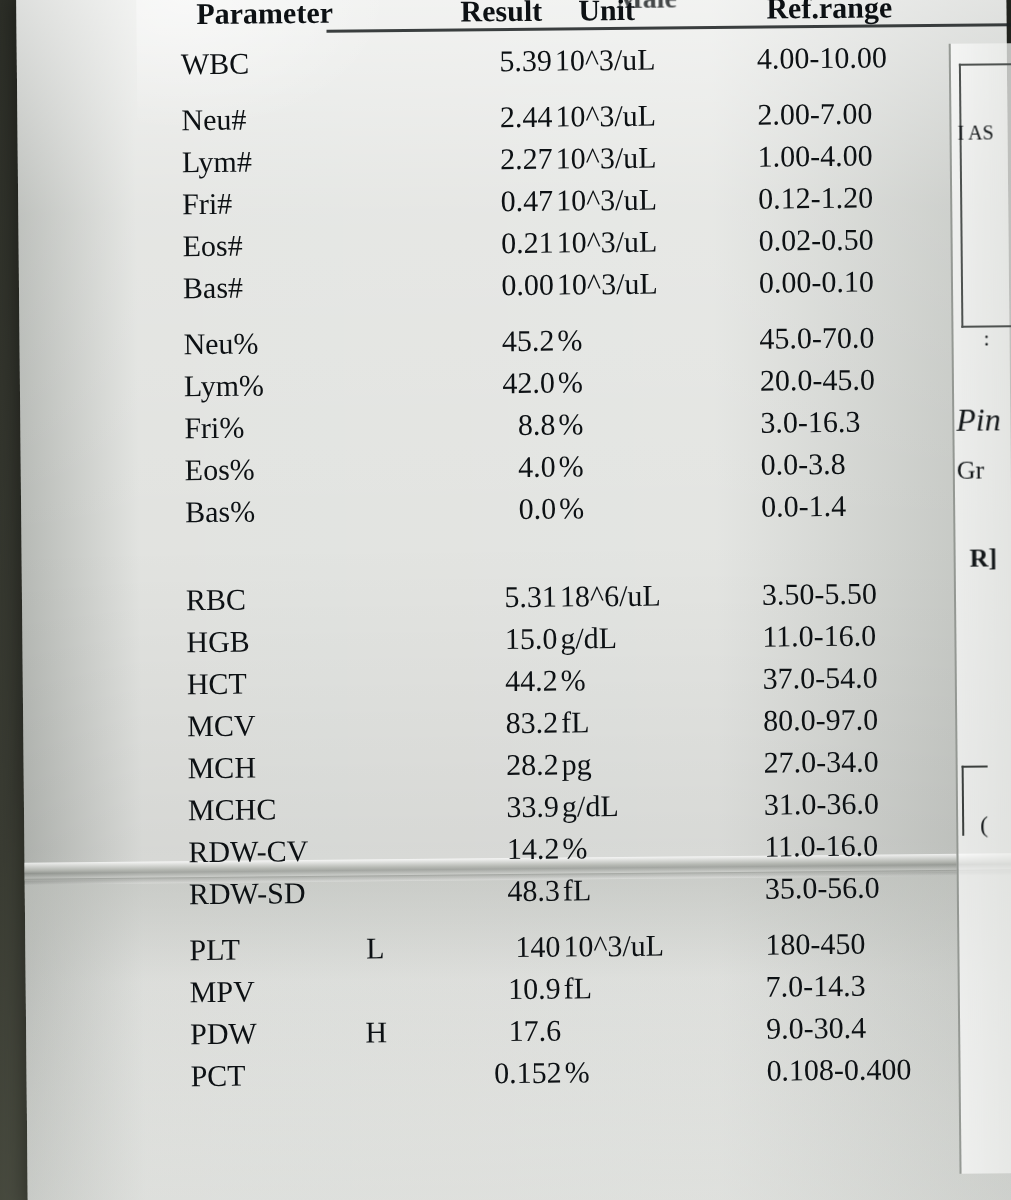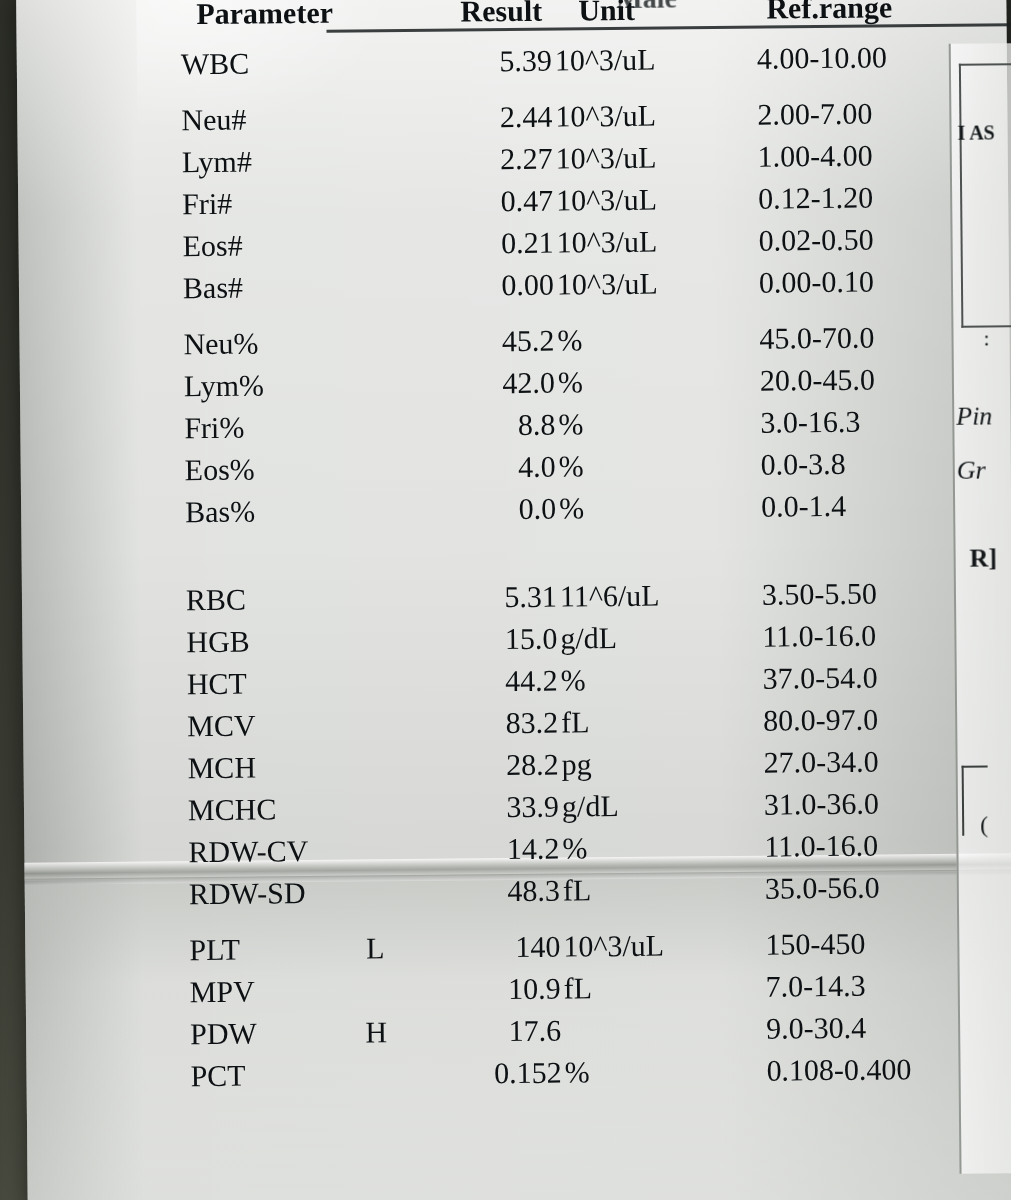"I AS" div.side-text { font-weight: bold -> normal }
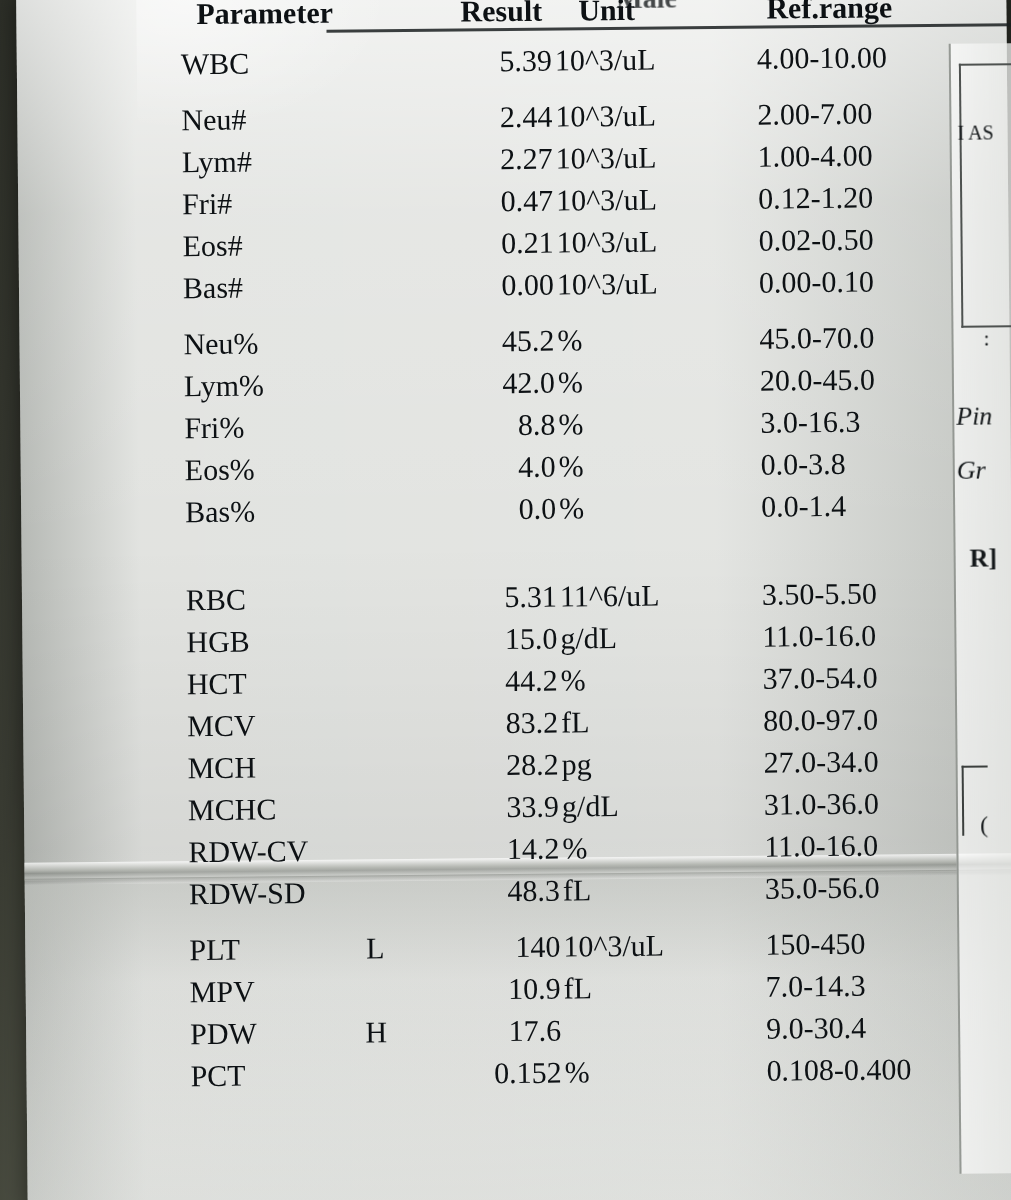"Pin" div.side-text { font-size: 26px -> 32px }
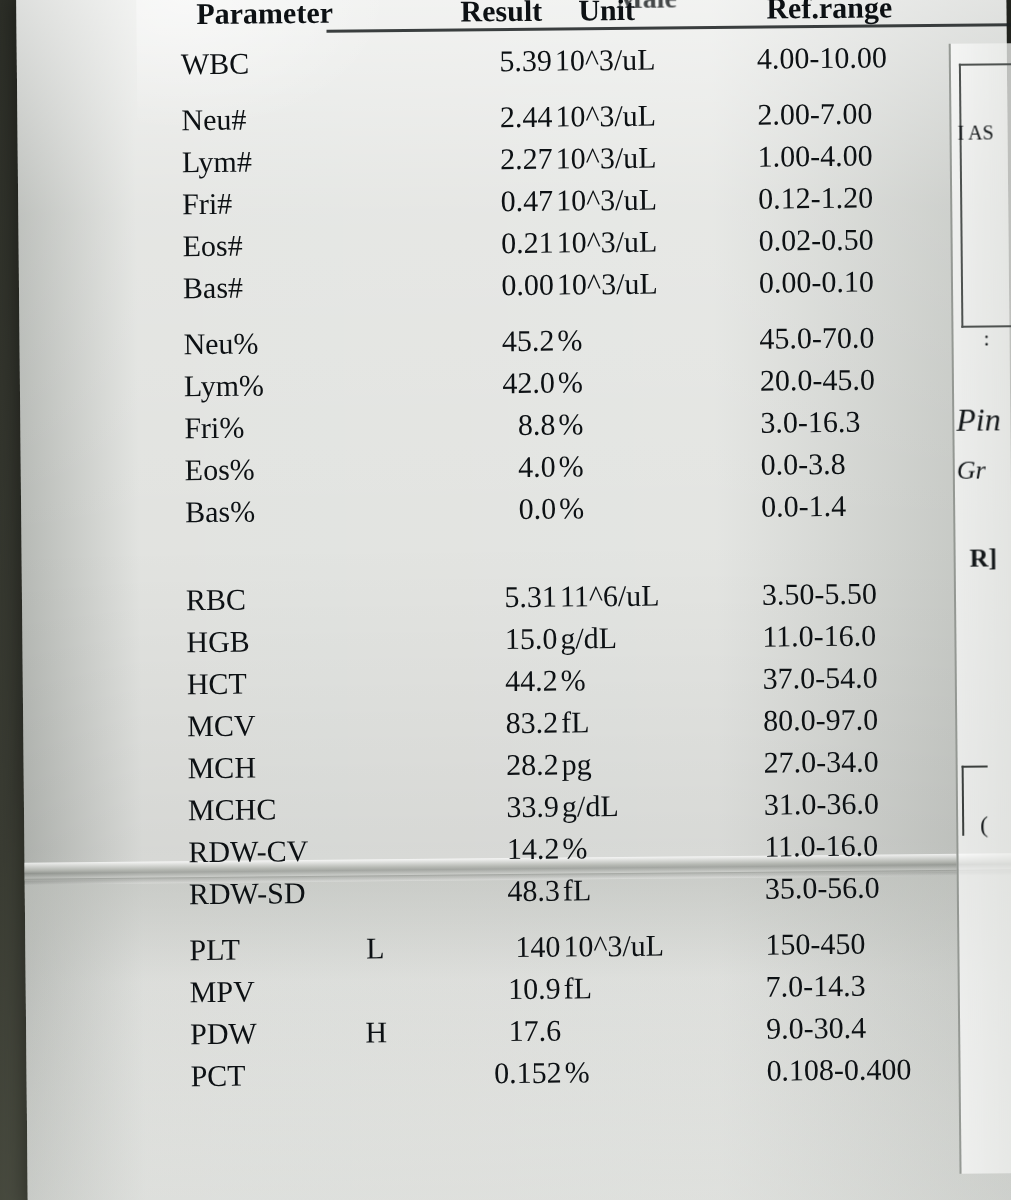"Gr" div.side-text { font-style: italic -> none }
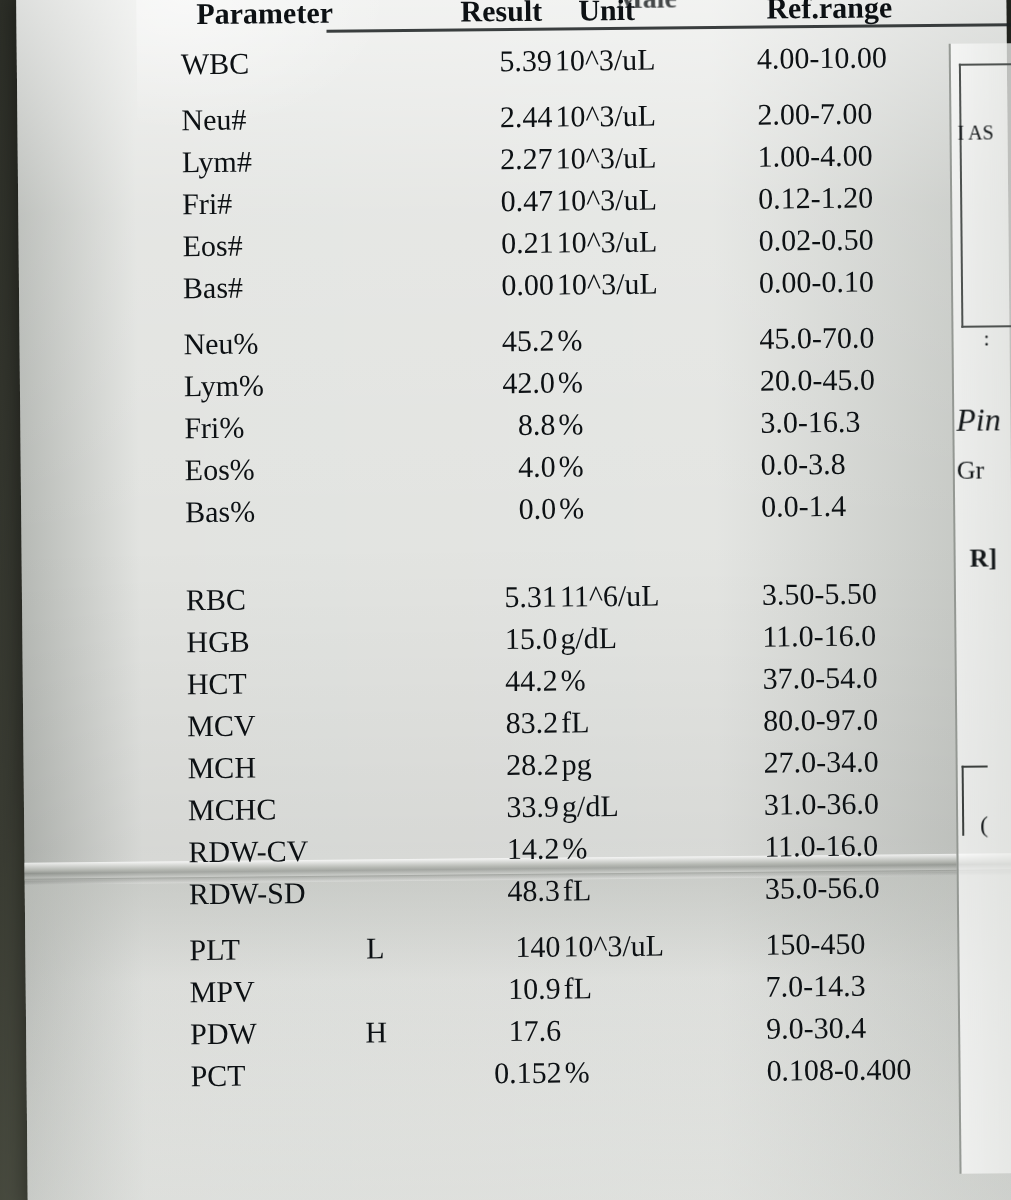"11^6/uL" span.c-unit { text: 11 -> 18 }
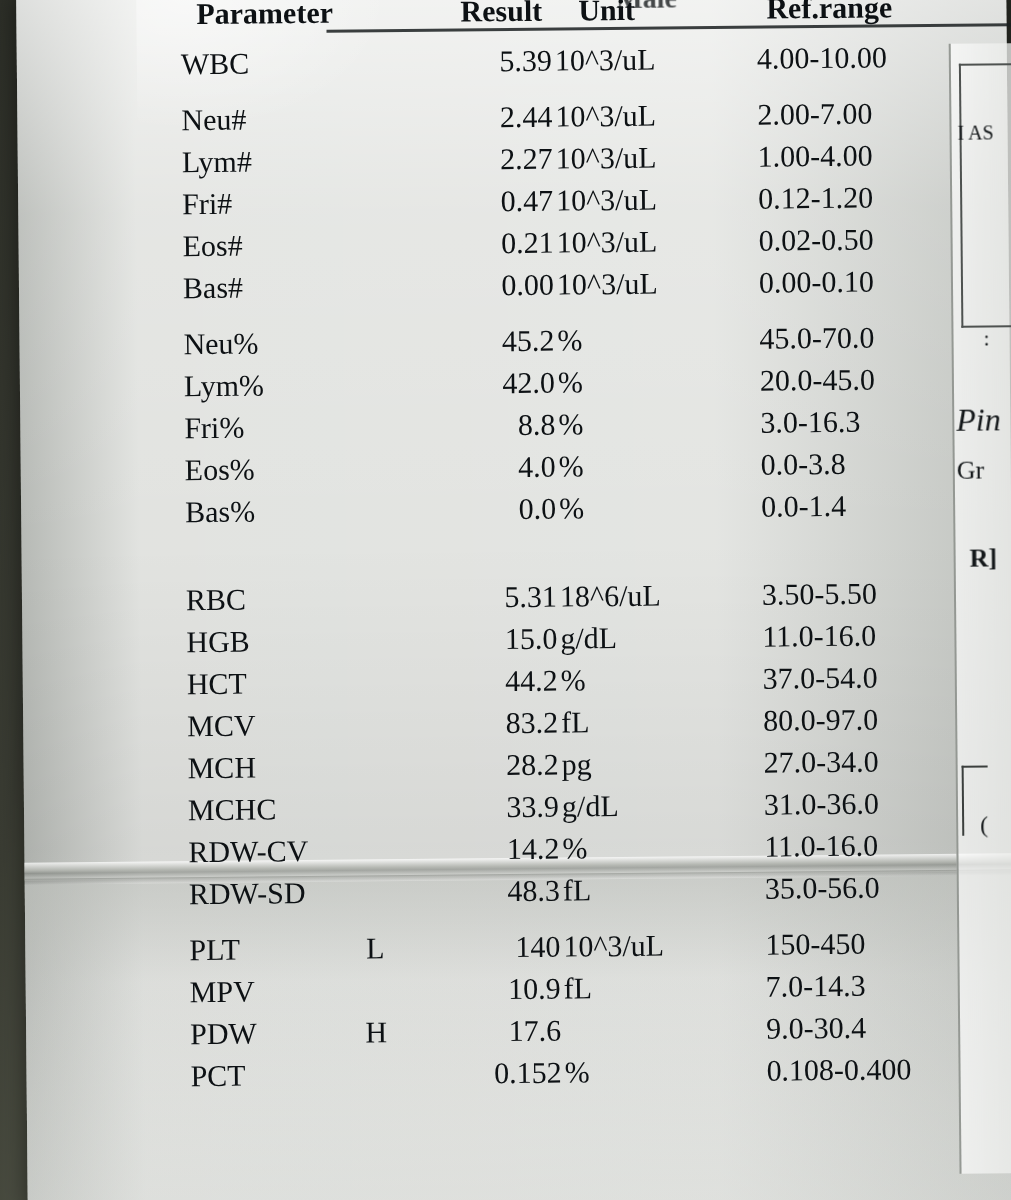"150-450" span.c-ref { text: 150-450 -> 180-450 }
